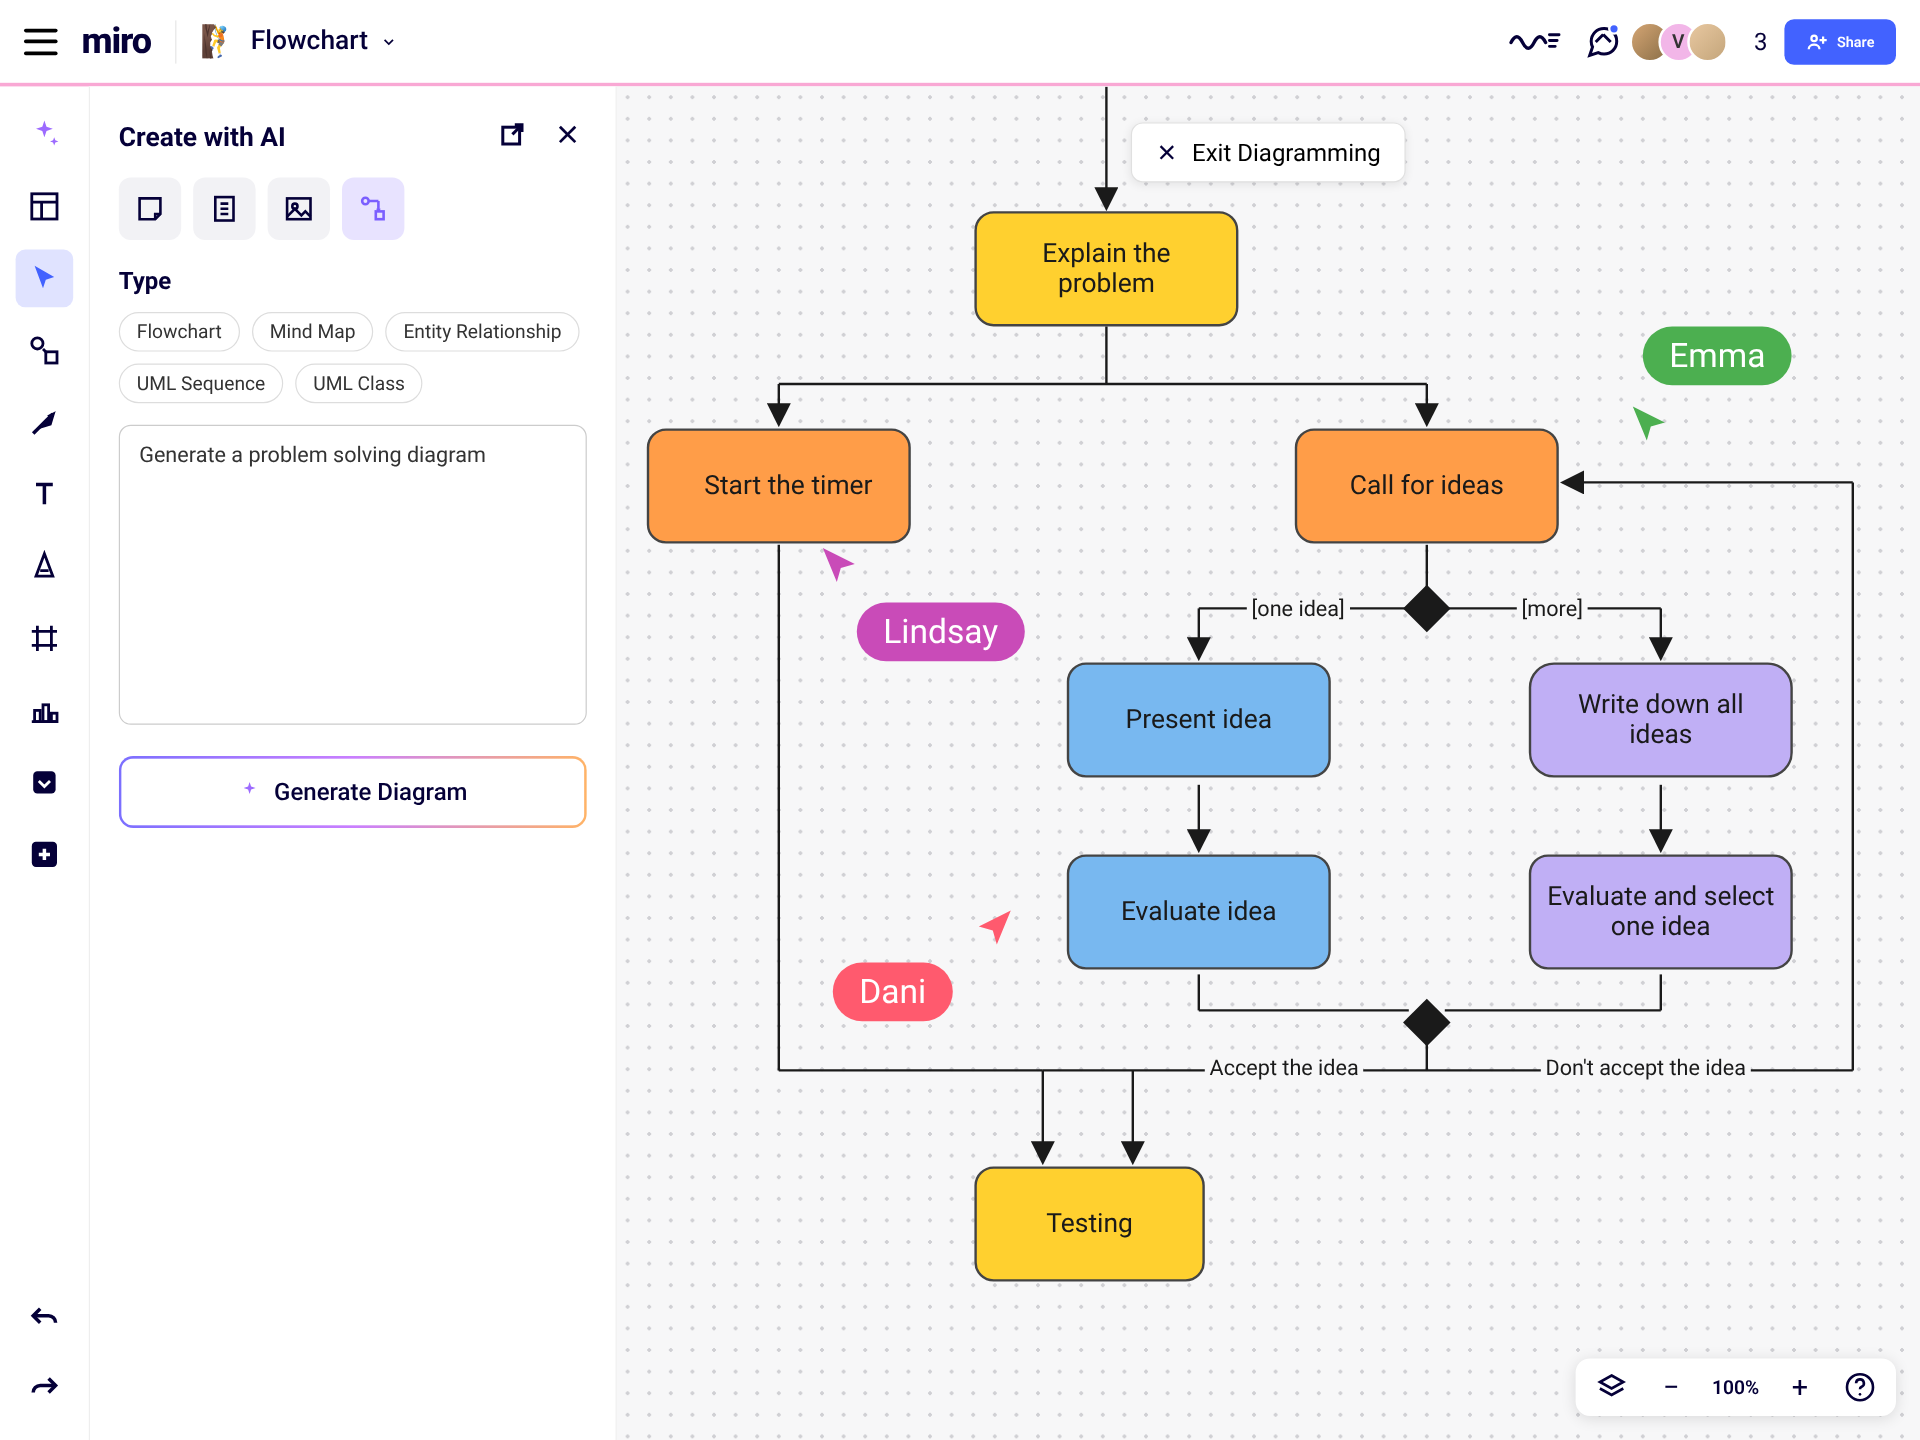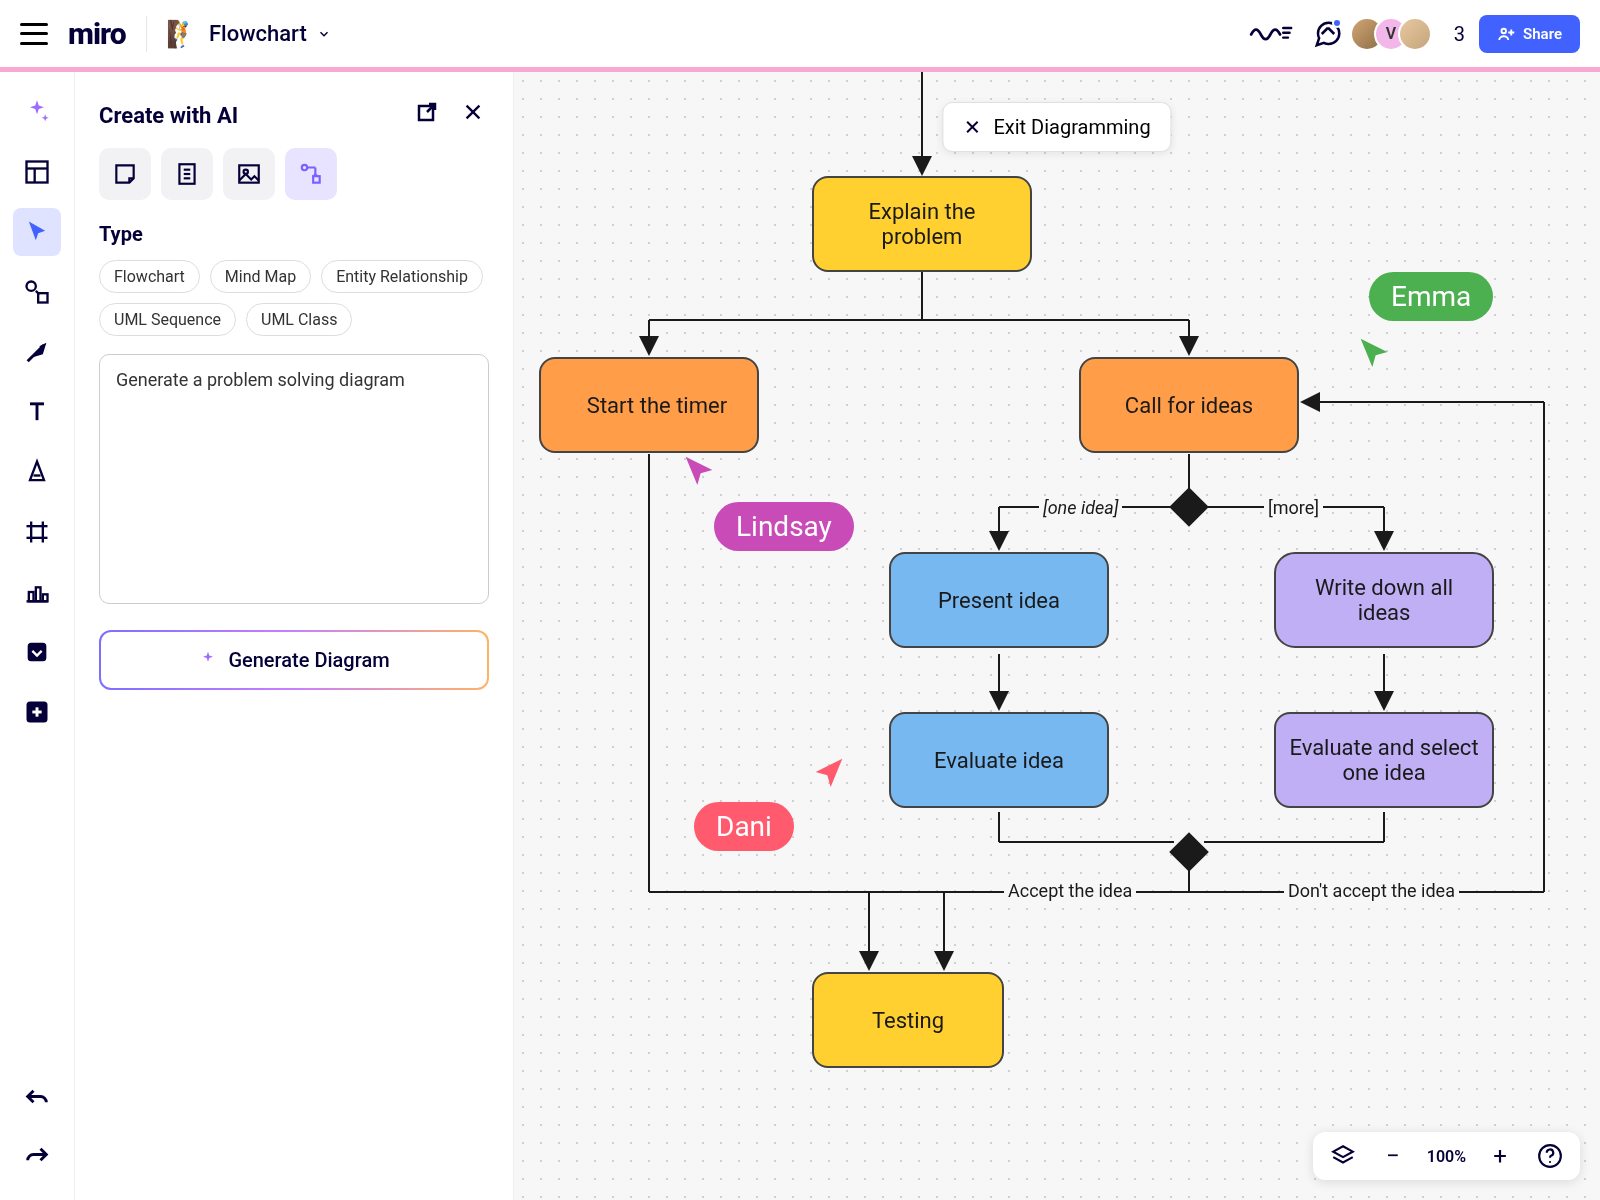"miro" .header { border-bottom: 5px solid #f9a8d4 -> 3px solid #f9a8d4 }
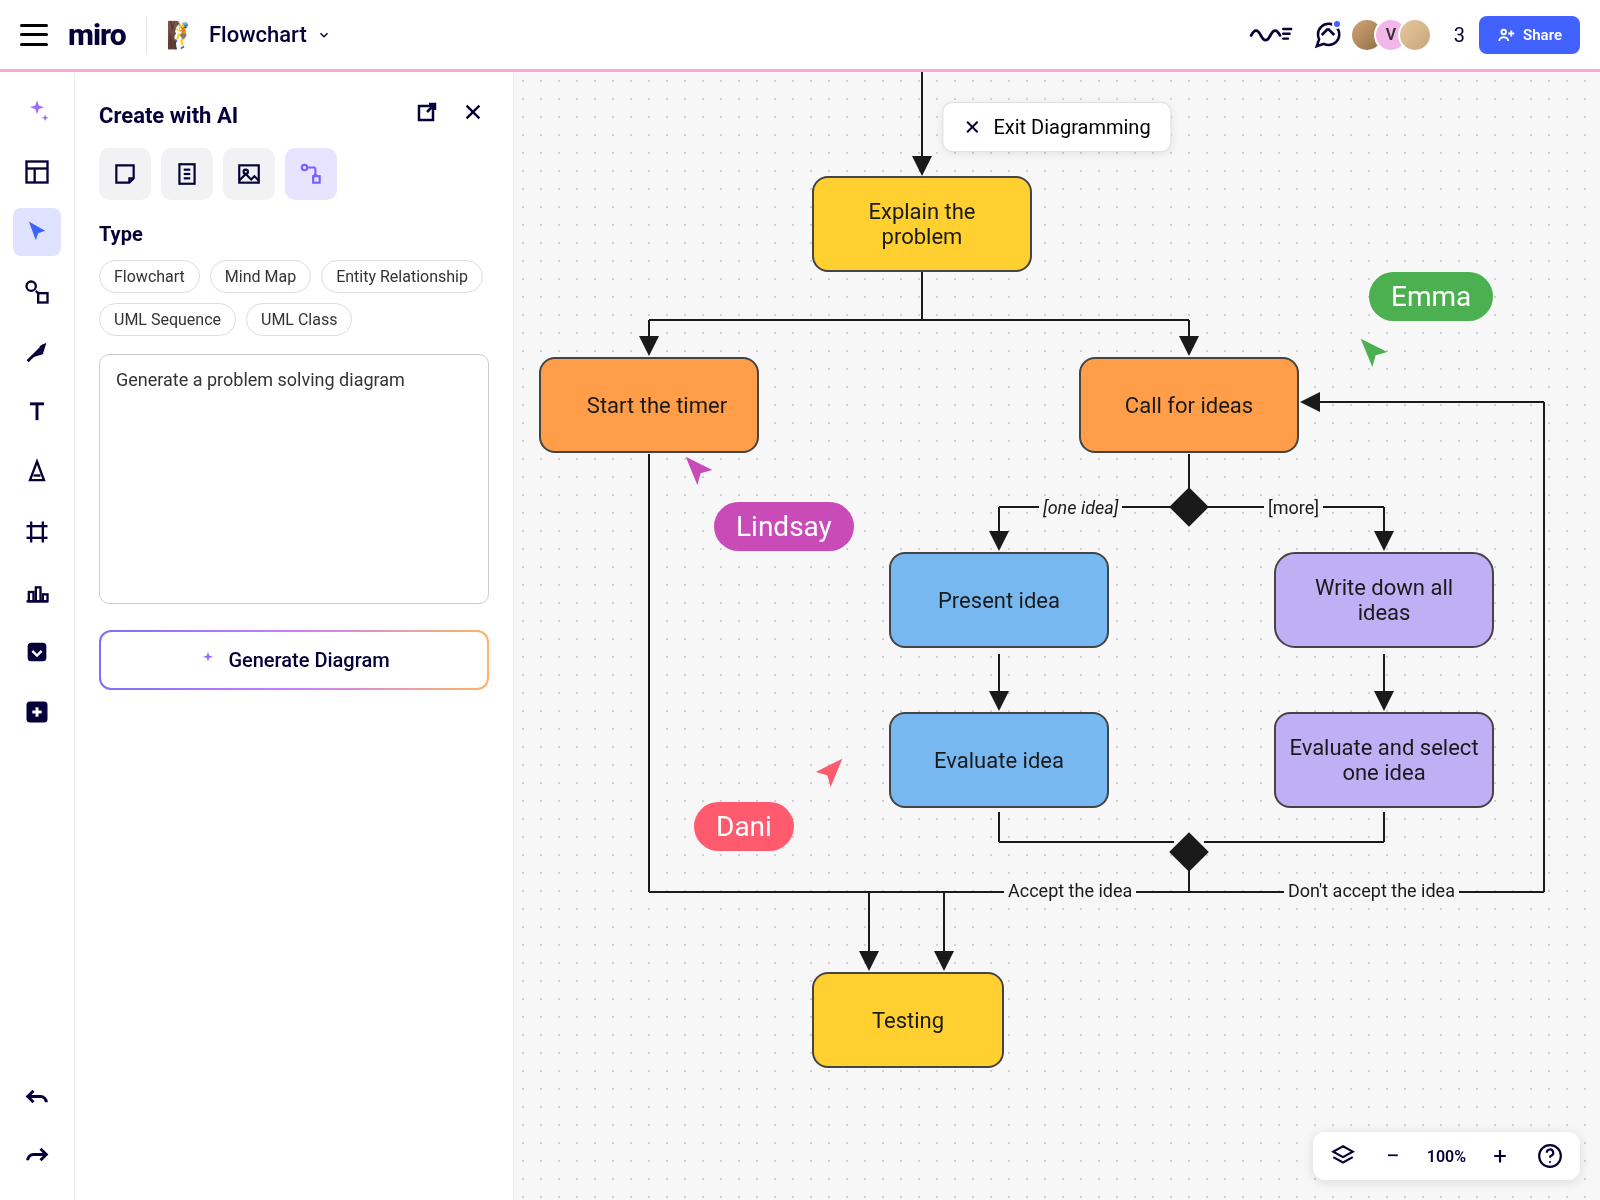"Share" .share-btn { font-size: 15px -> 12px }
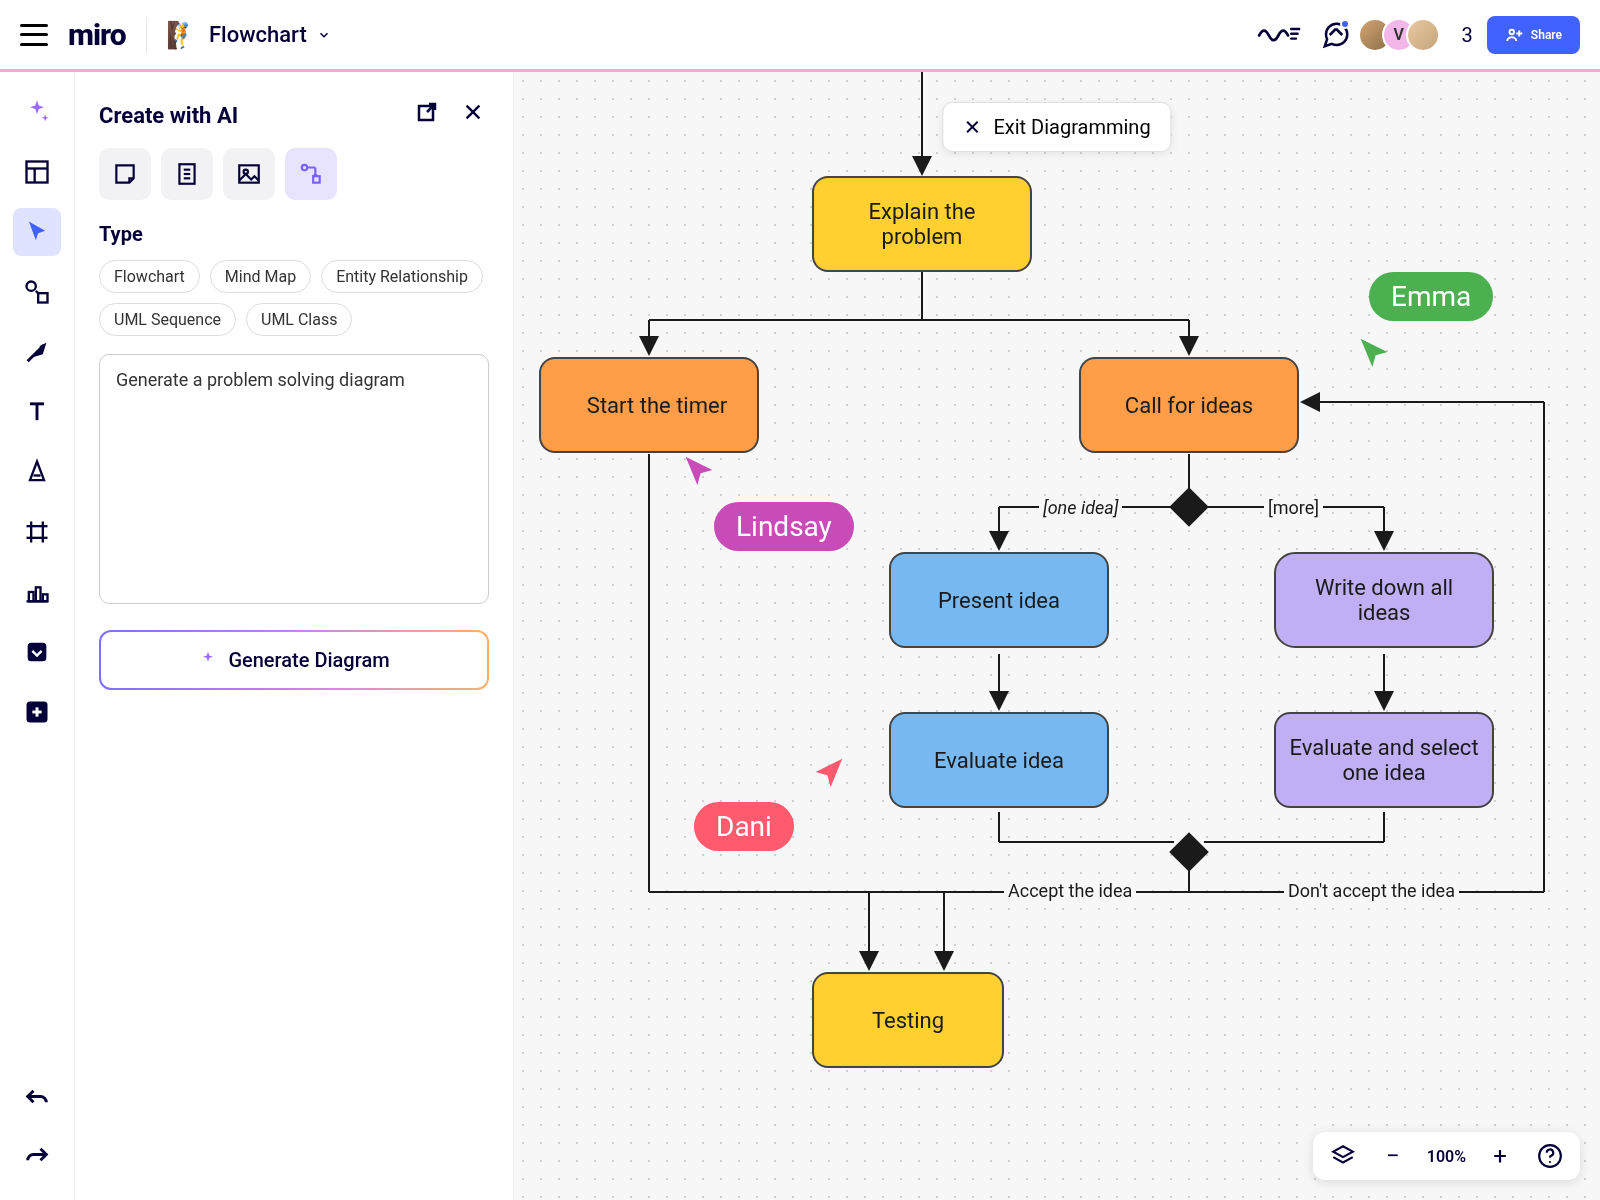"[one idea]" div.edge-label { font-style: italic -> none }
